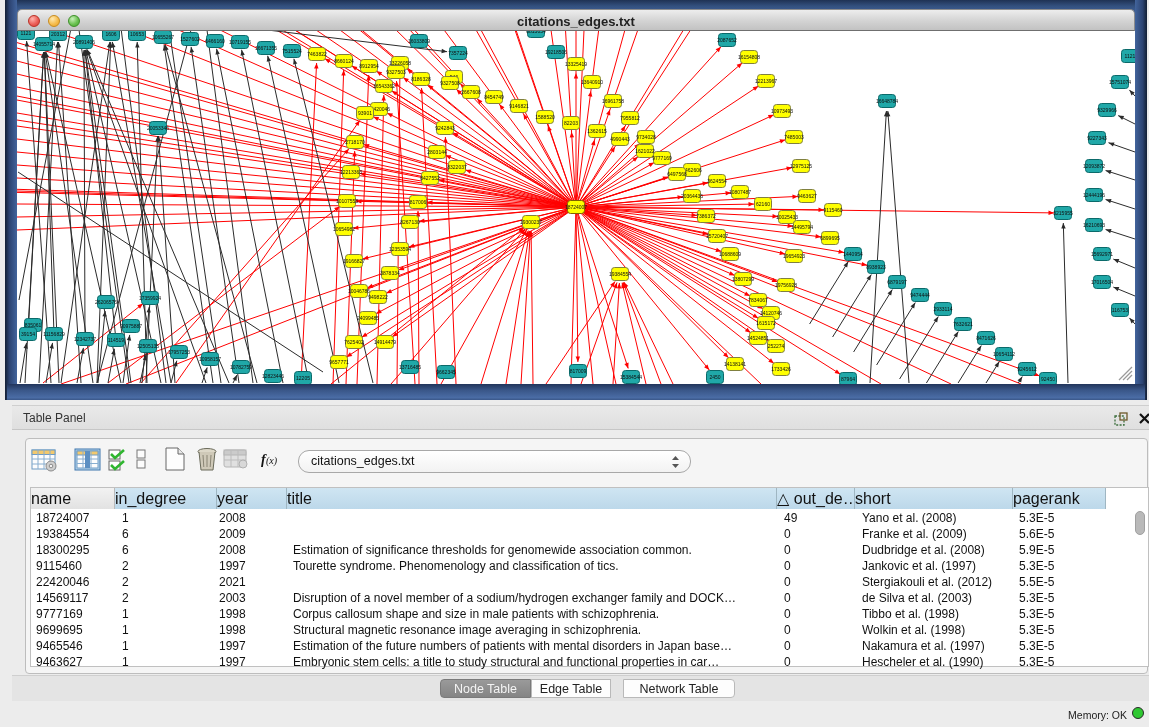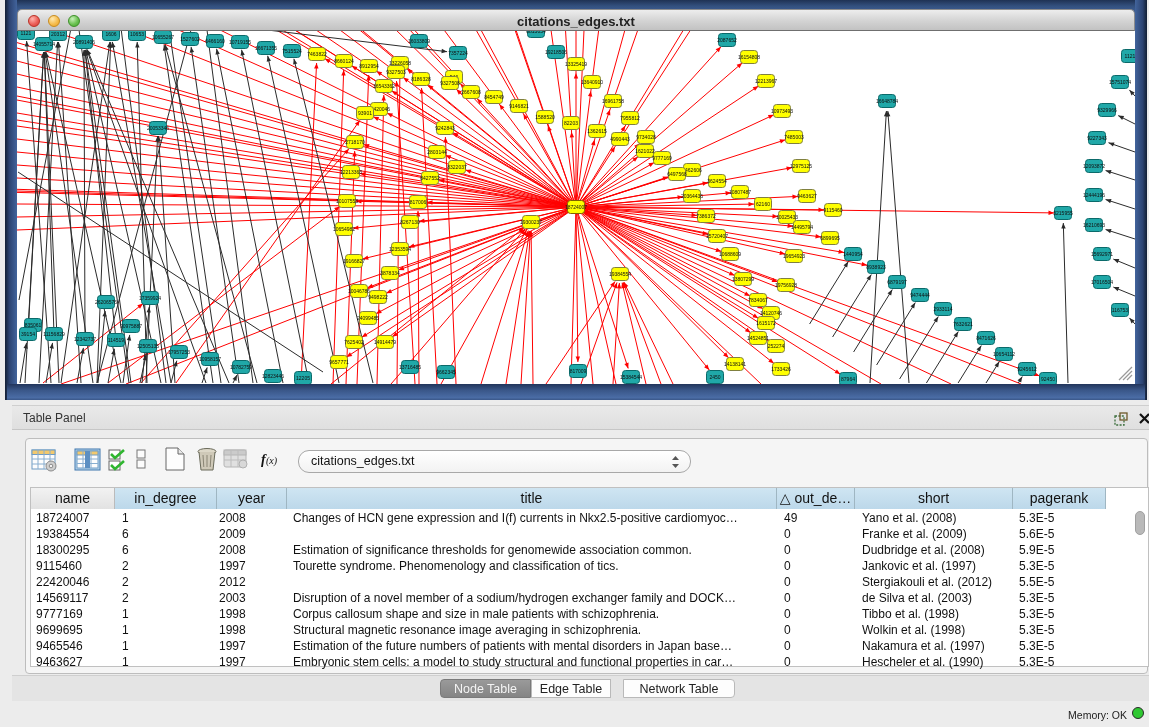"name" .hdr { font-size: 14px -> 16px; text-align: center -> none }
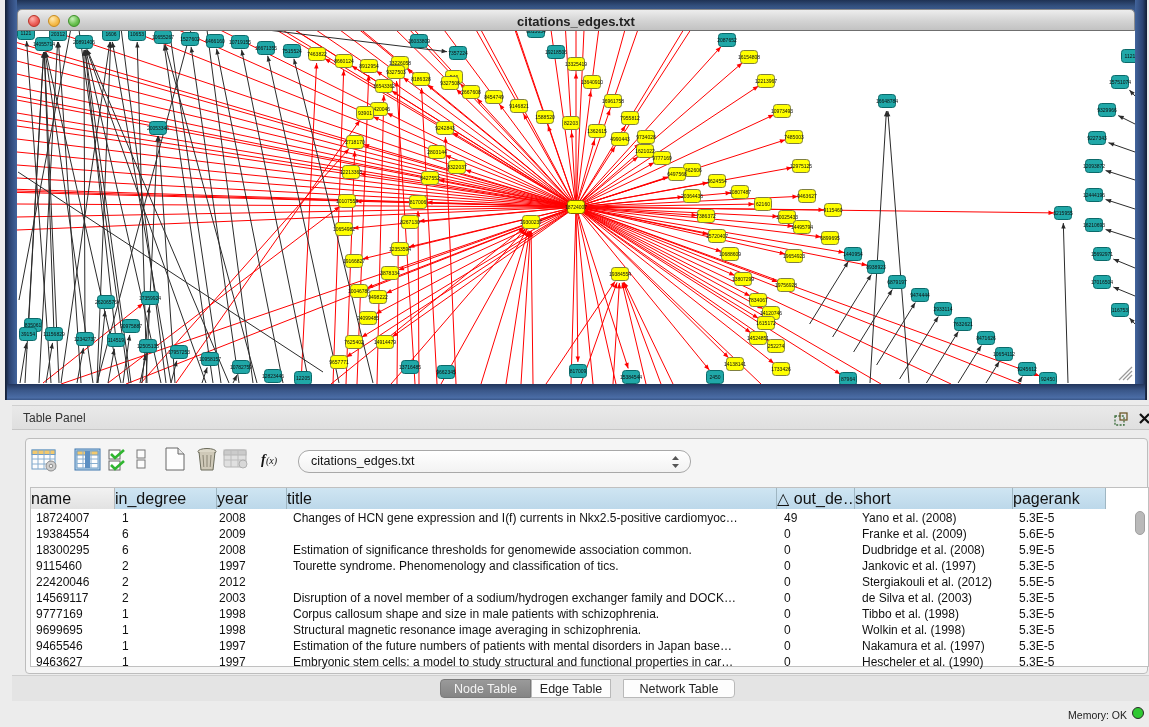"Changes of HCN gene expression" span.cell { html: <span>Changes of HCN gene expression and I(f) currents in Nkx2.5-positive cardiomyoc…</span> -> none }
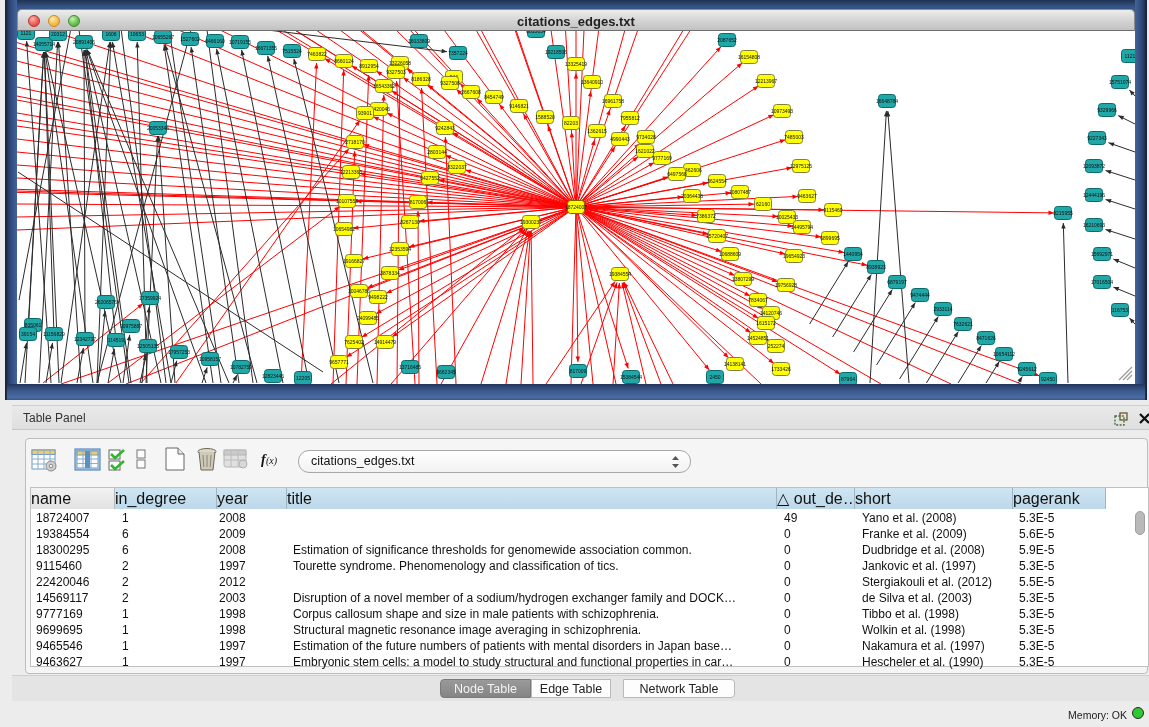"2012" span.cell { text: 2012 -> 2021 }
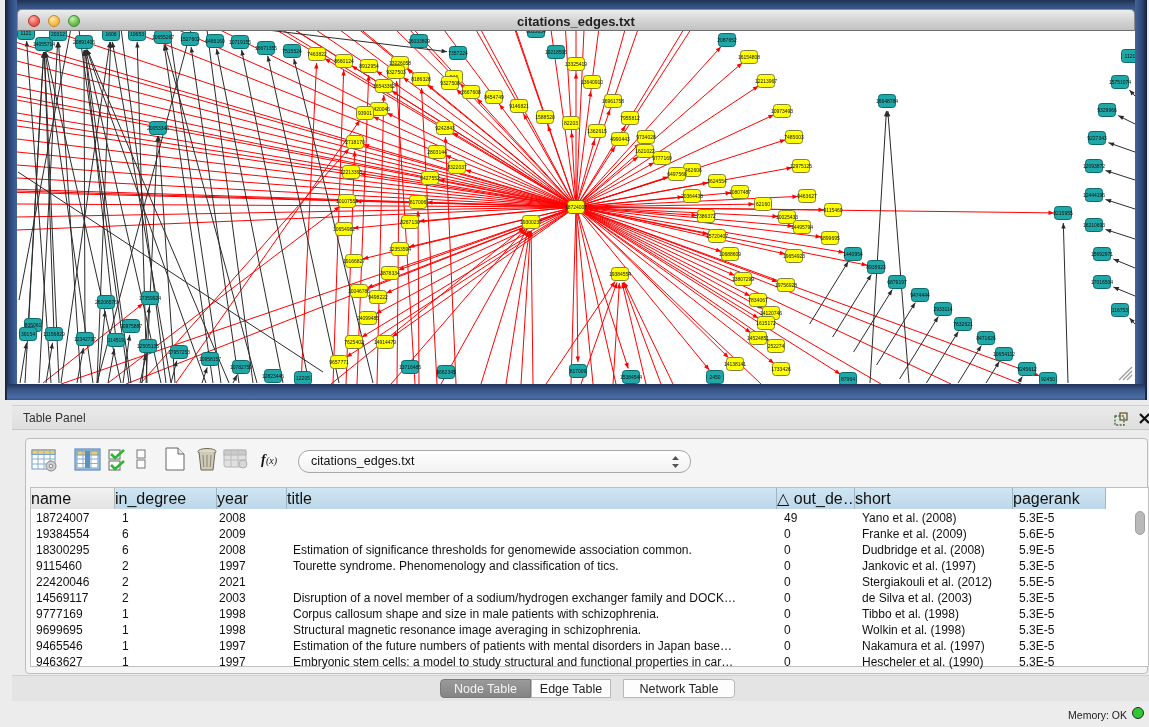"Embryonic stem cells: a model" span.cell { text: model -> title }
